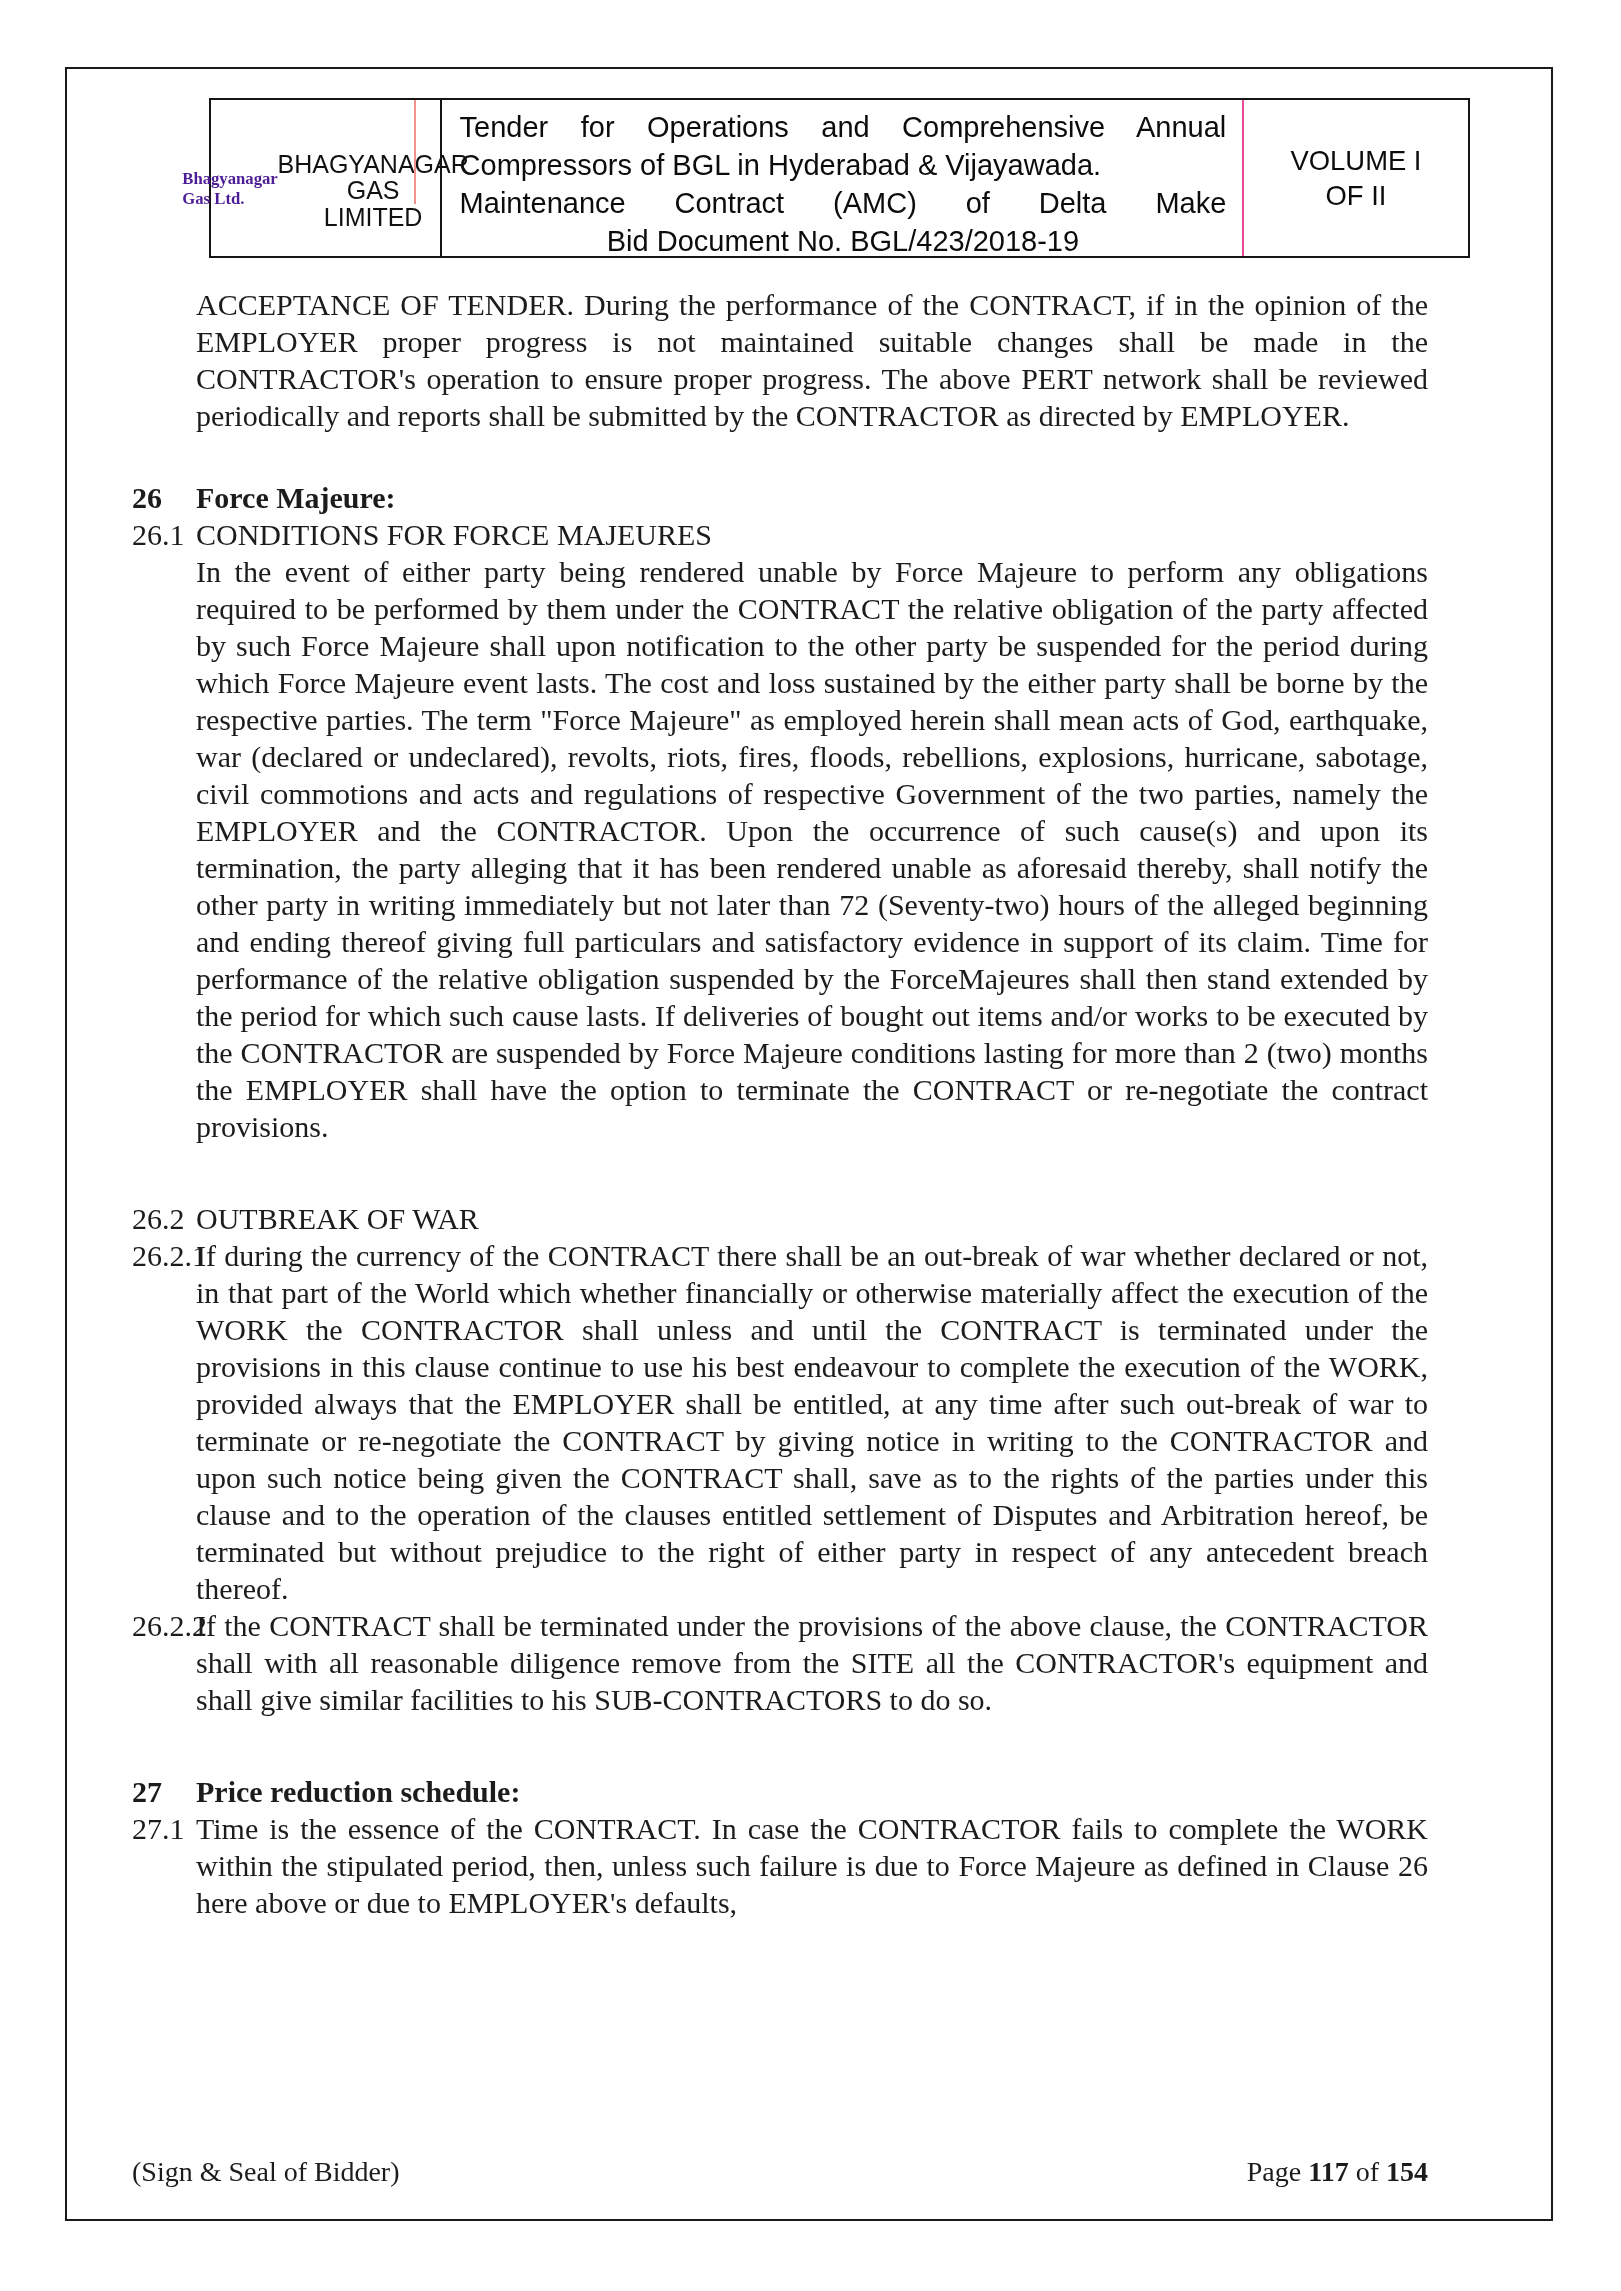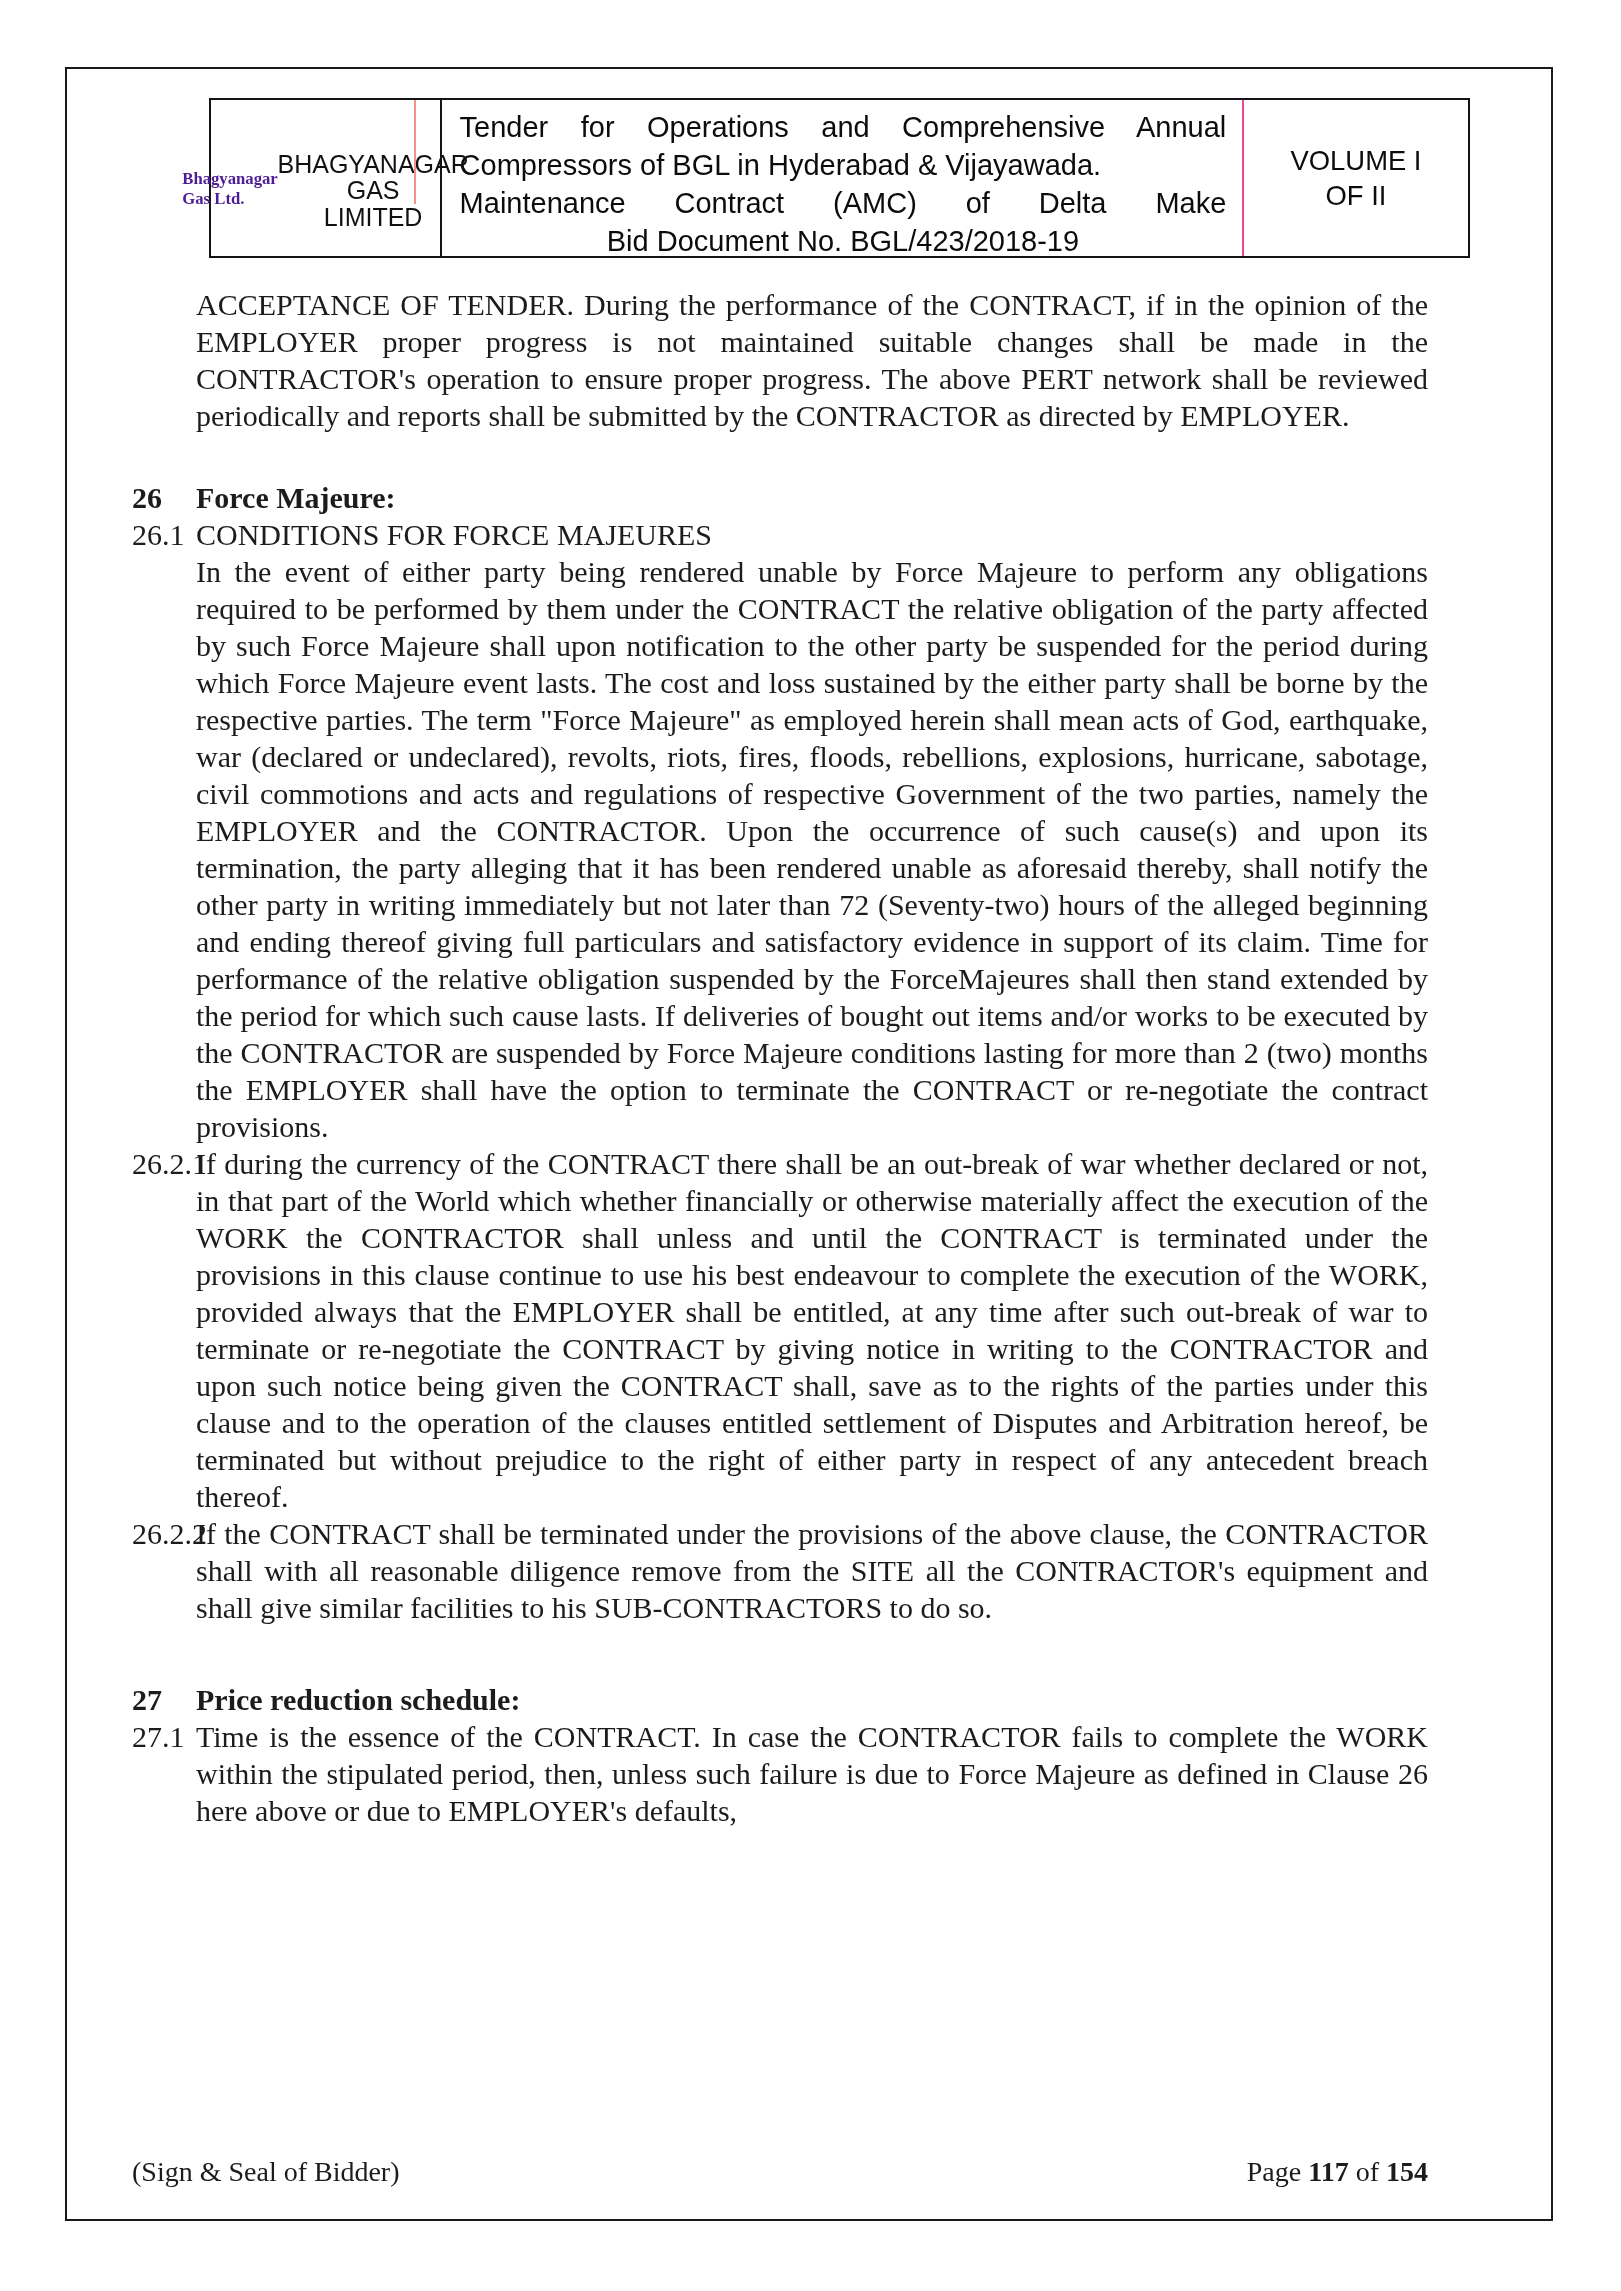"26.2" div.row { html: none -> <div> <div>26.2</div> <div>OUTBREAK OF WAR</div> </div> }
